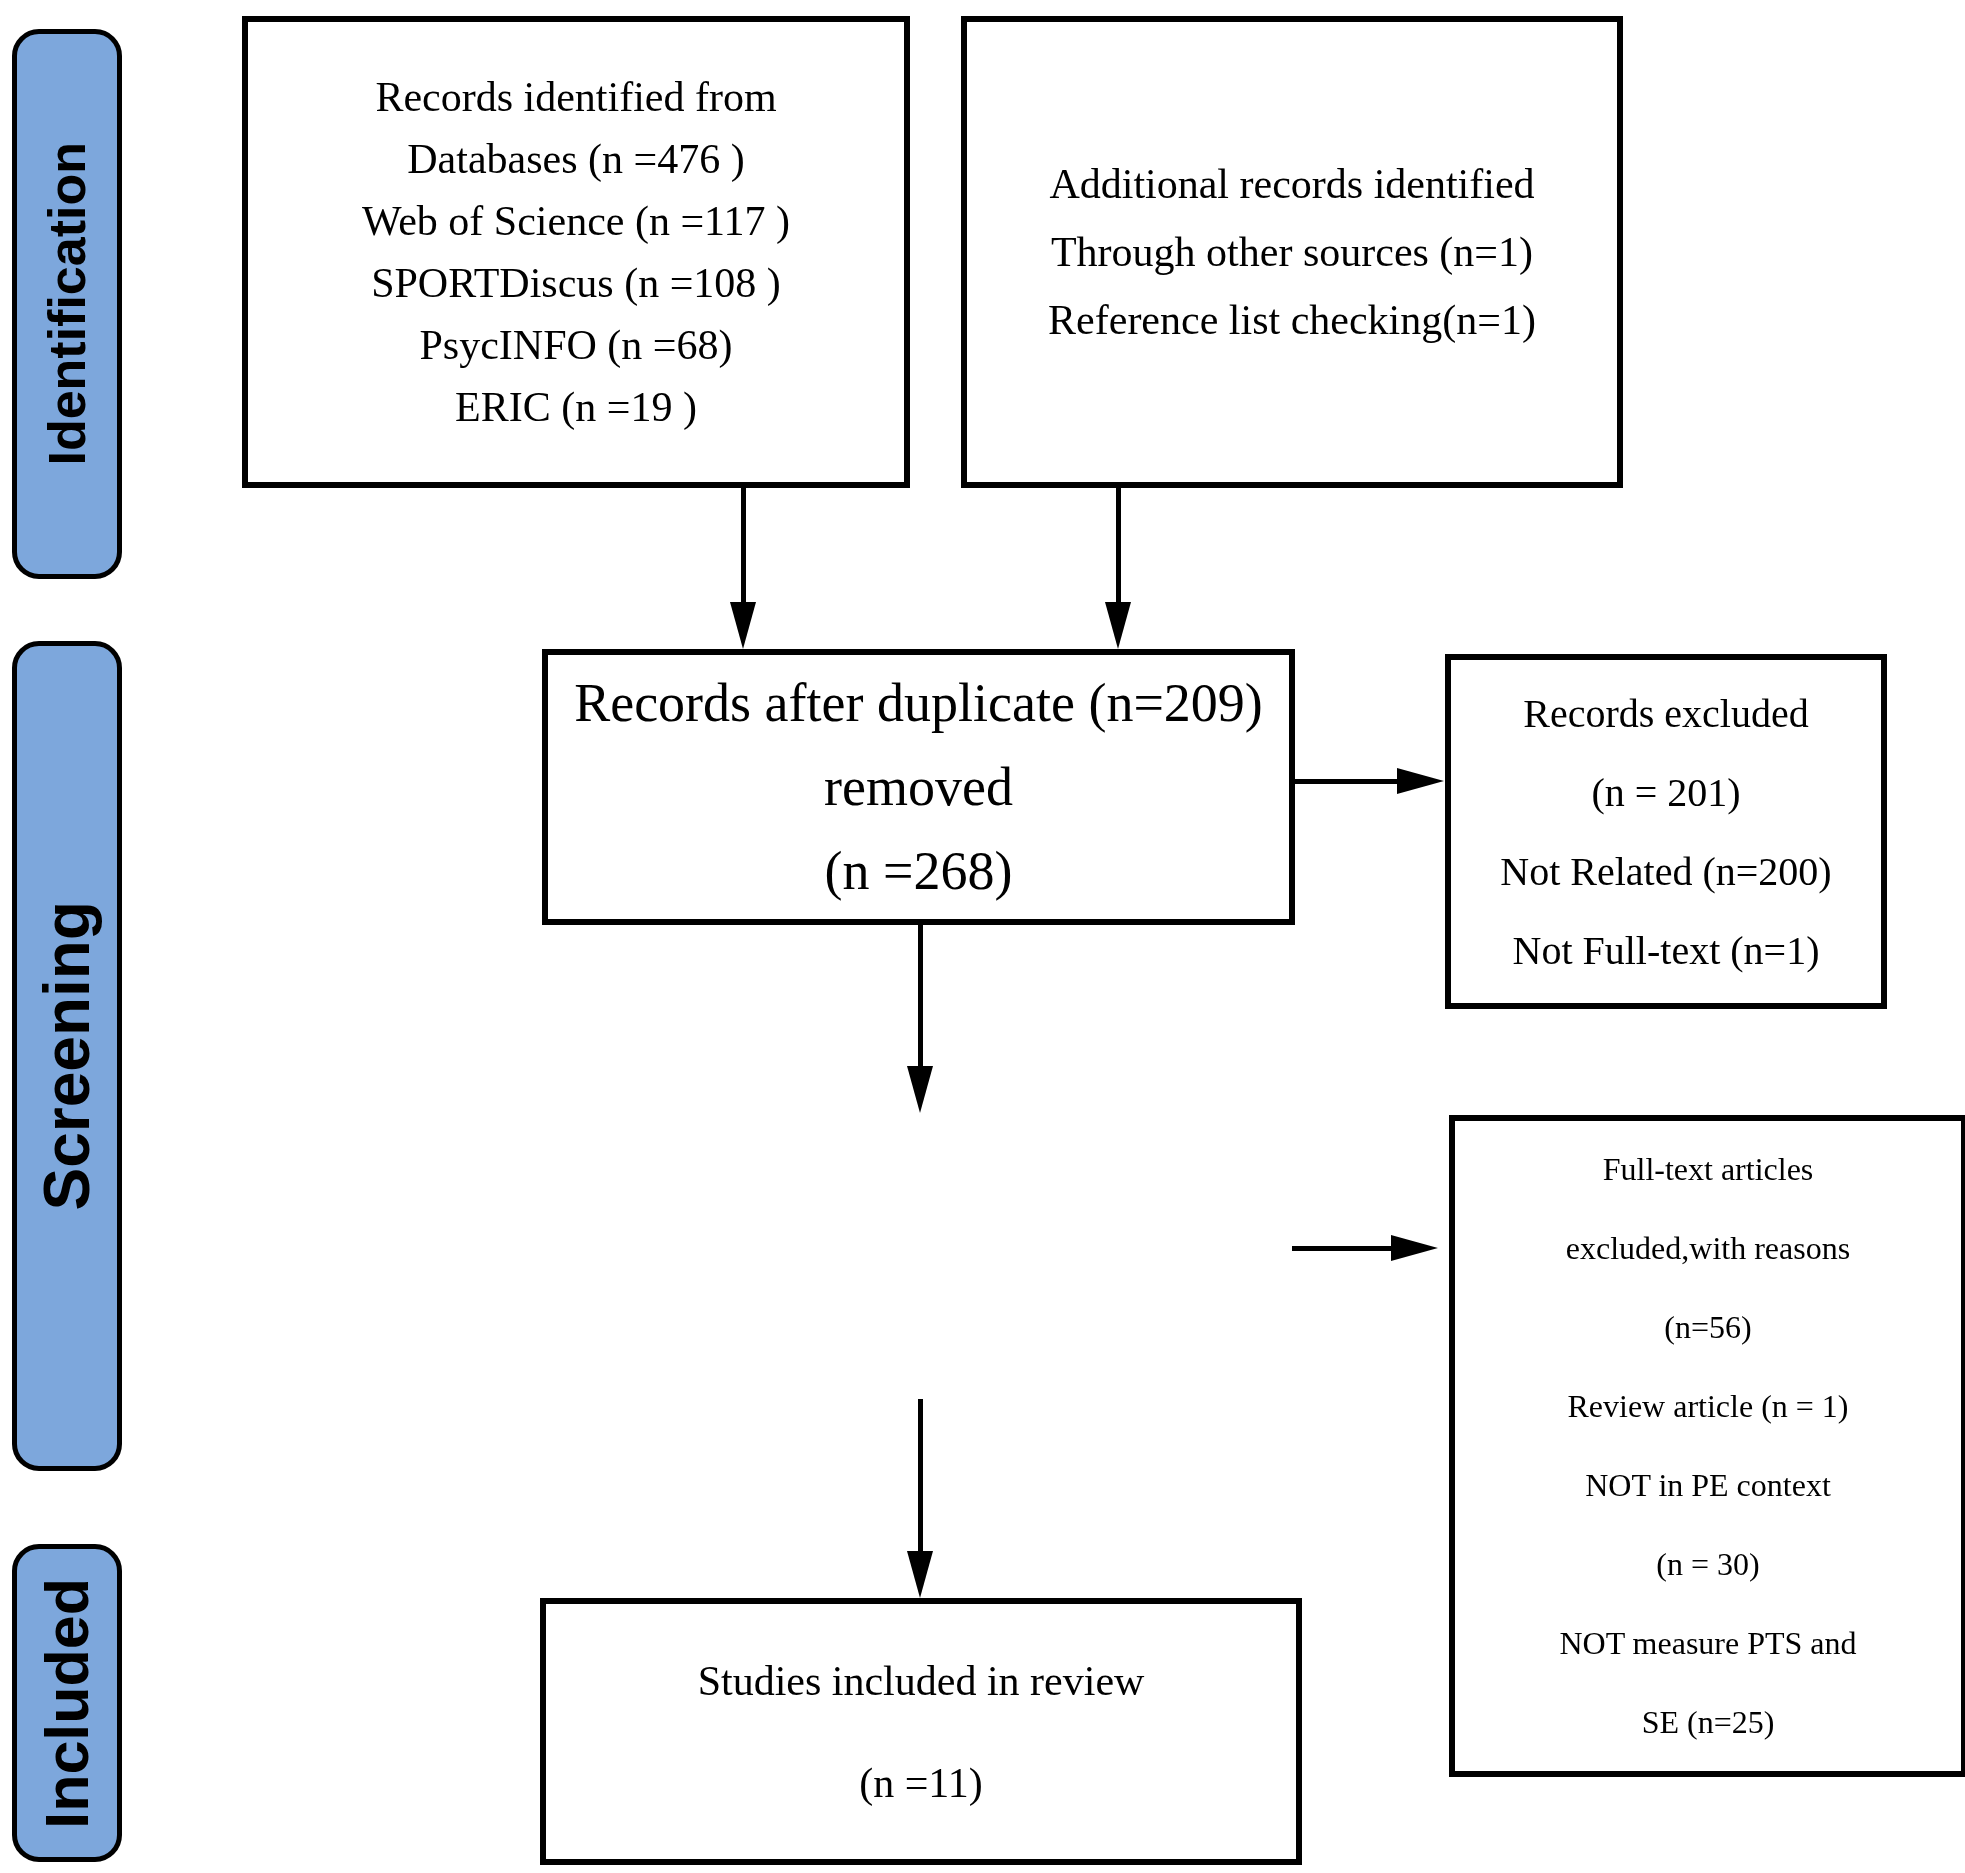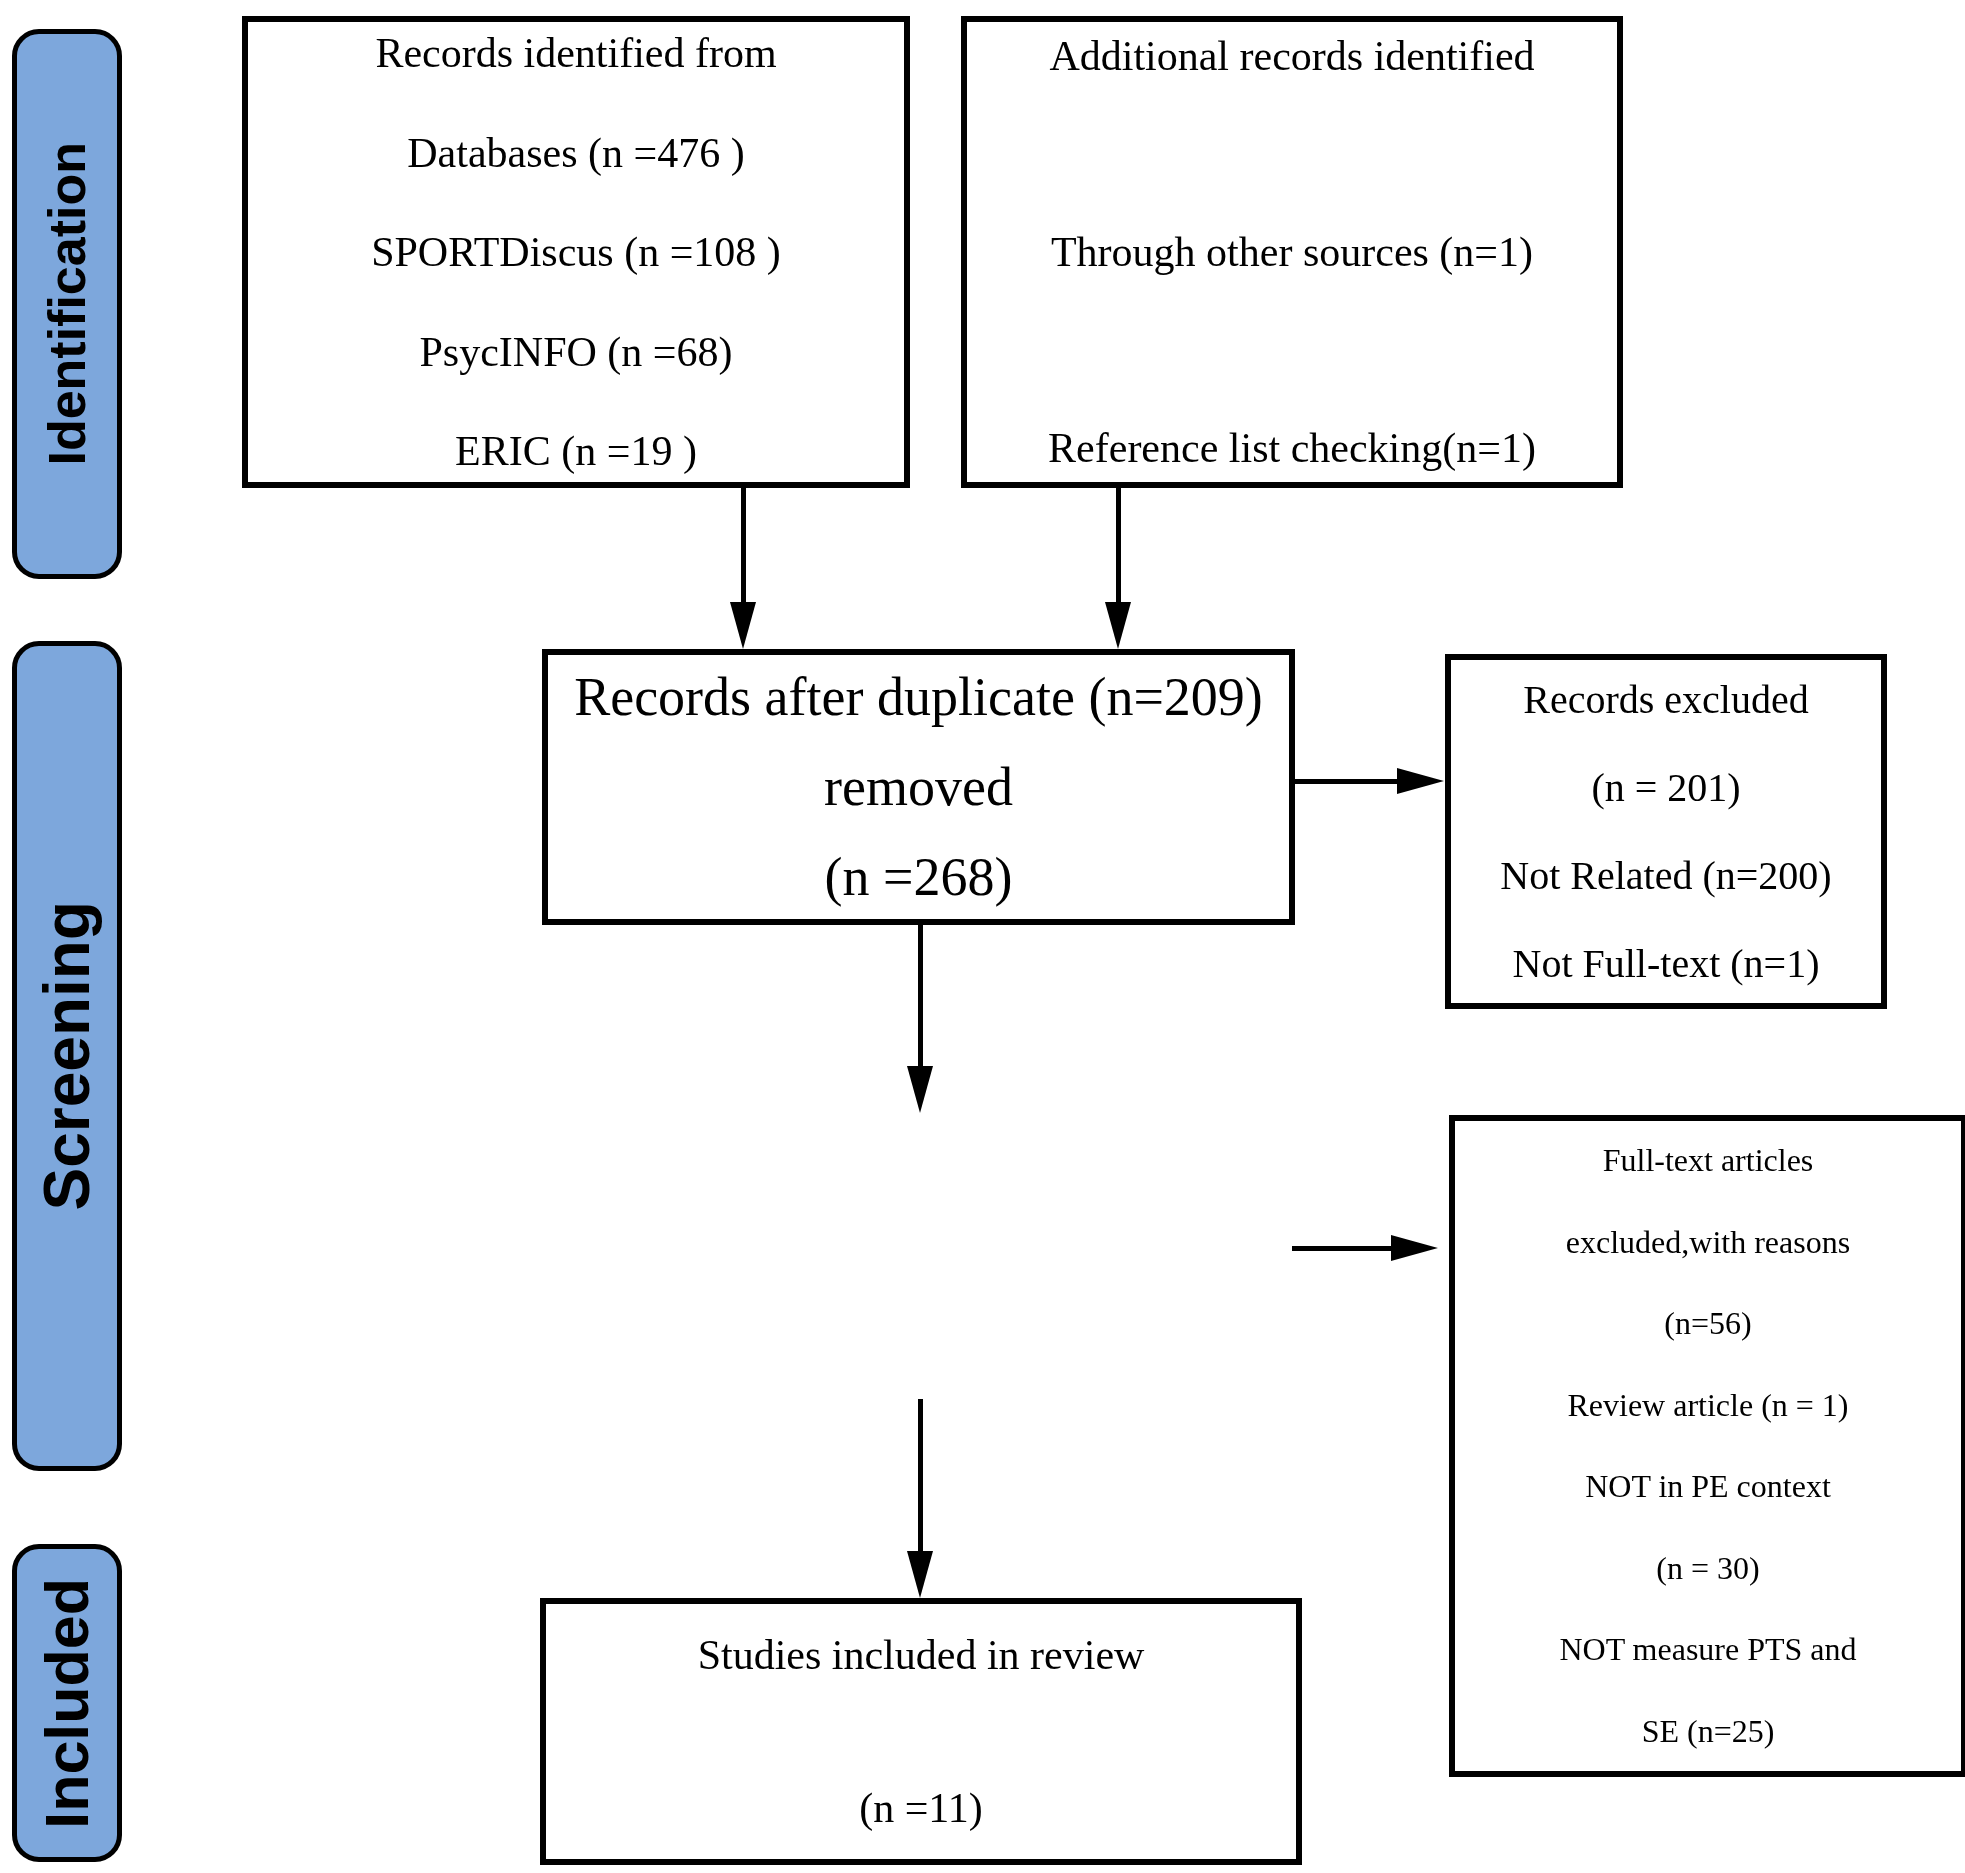"Records identified from" .box { justify-content: space-between -> center }
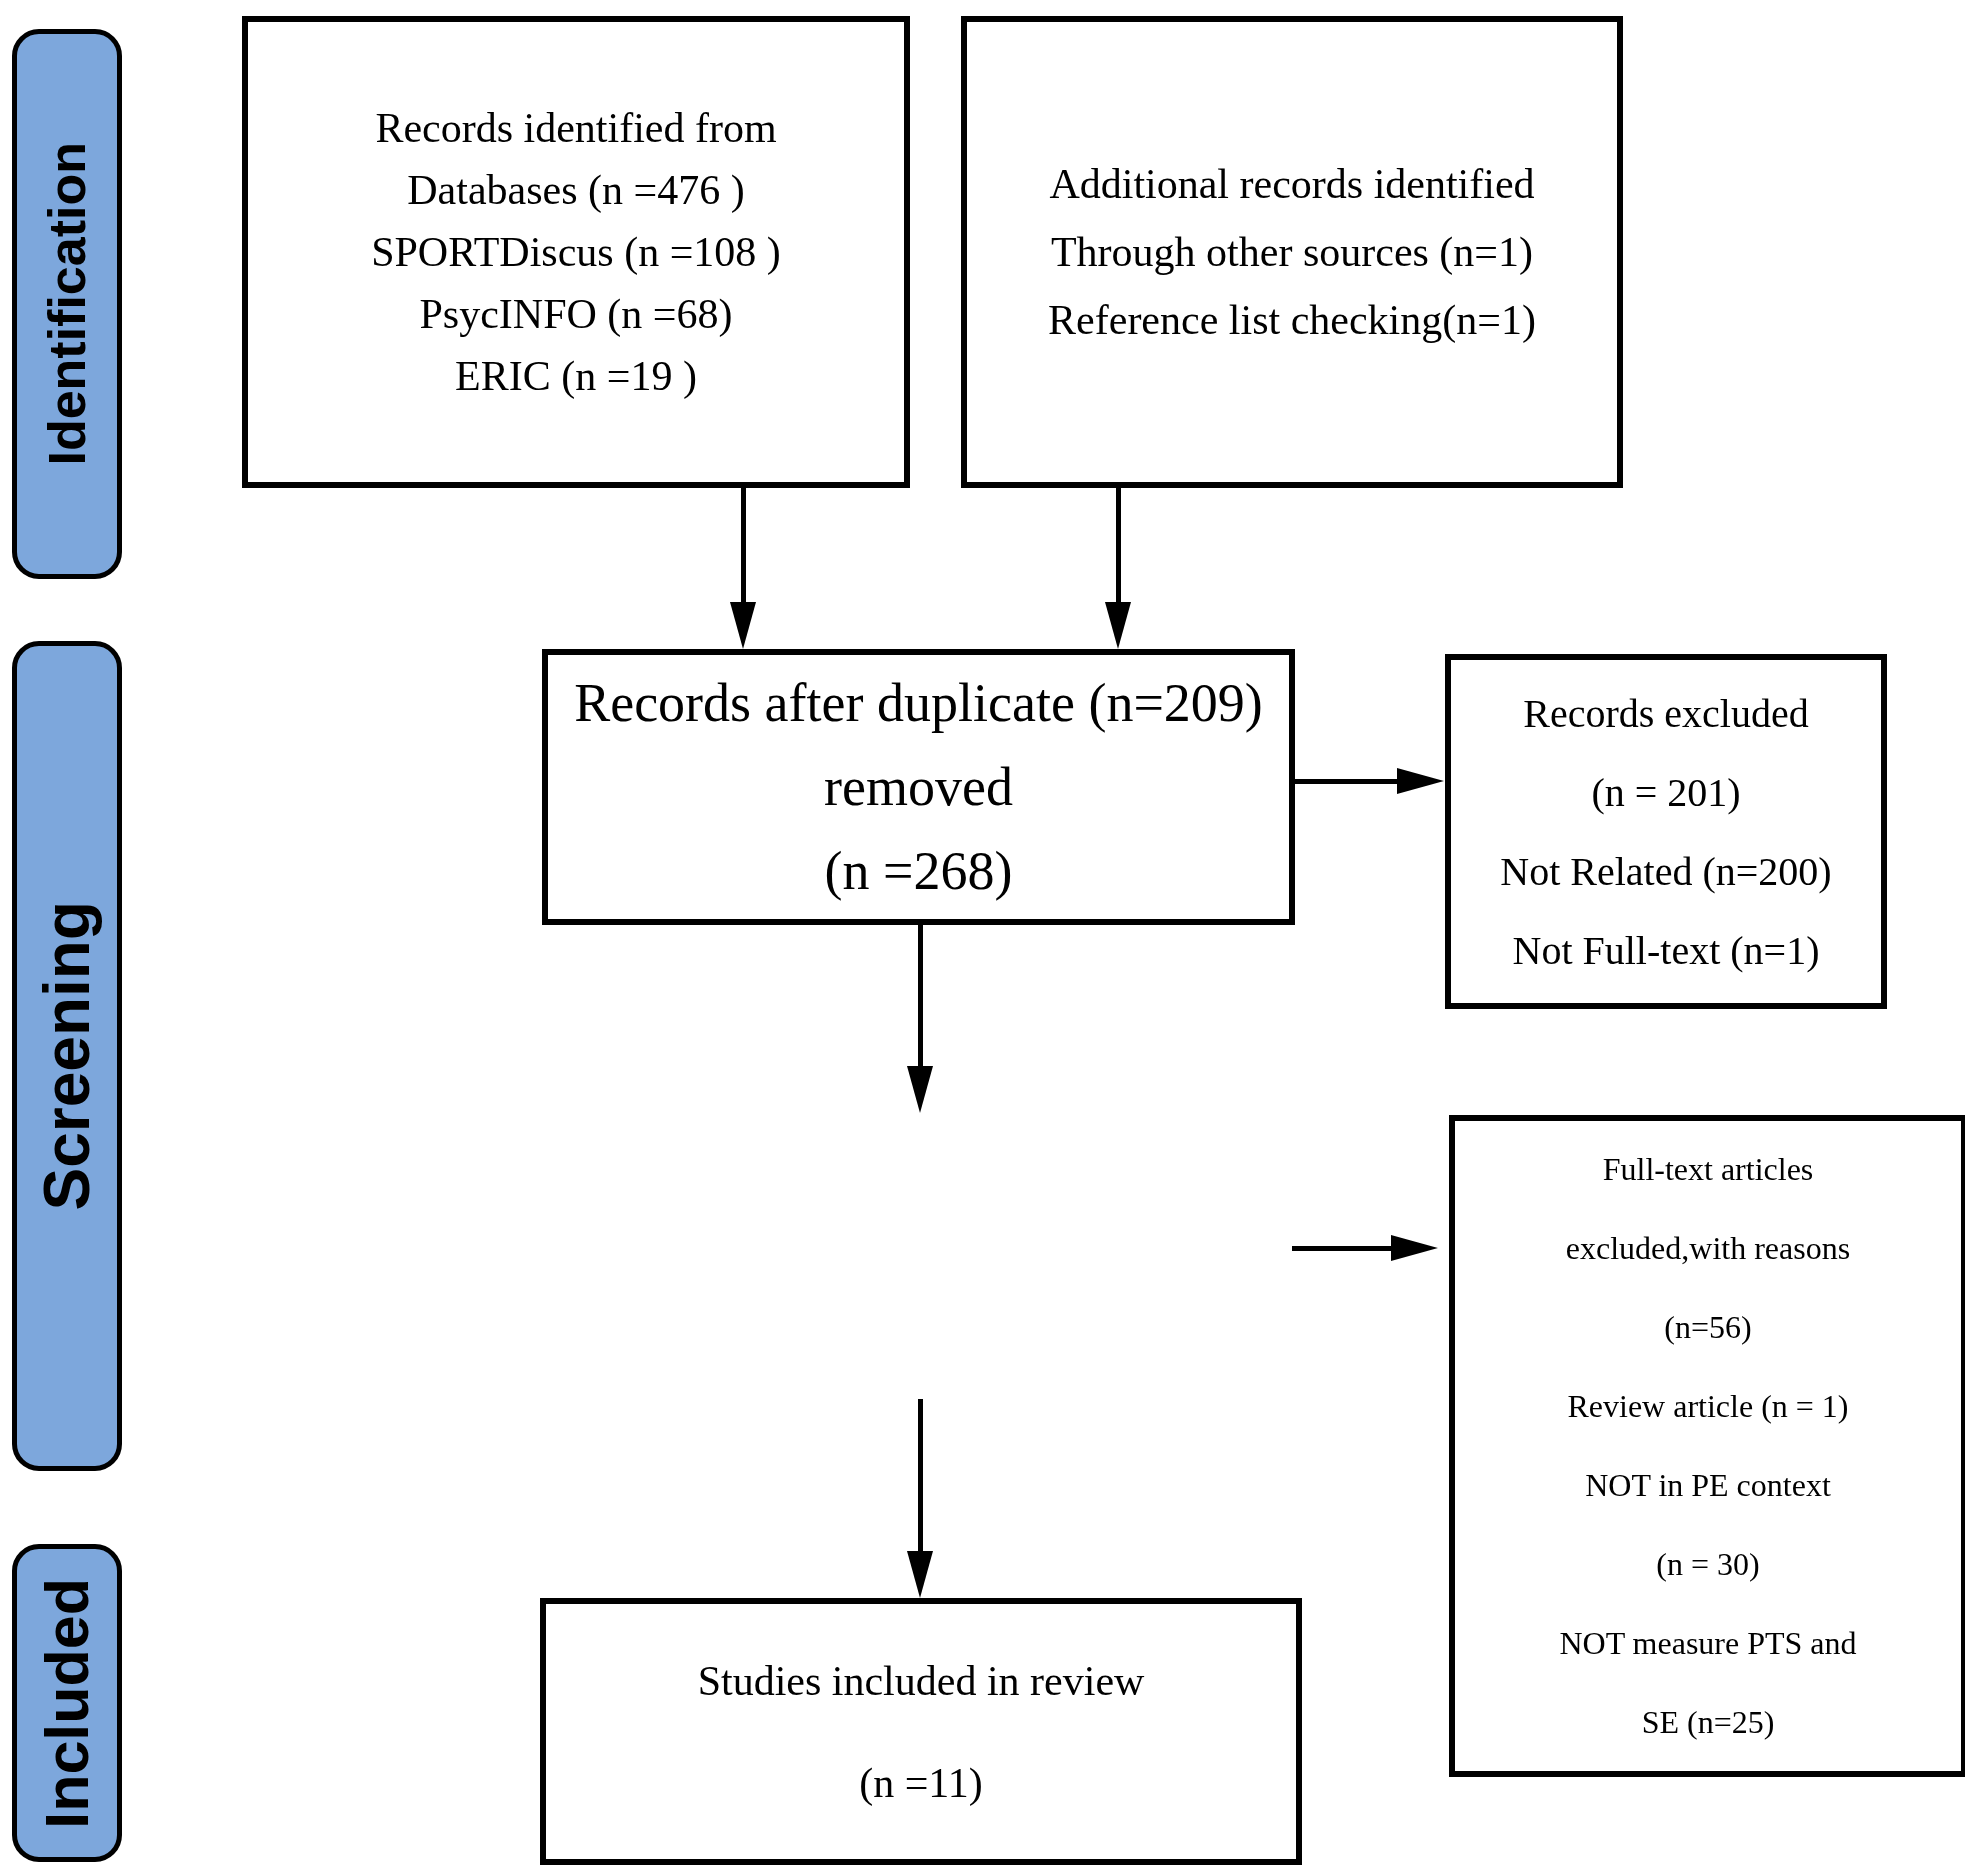"Web of Science (n =117" div.line { html: none -> <div>Web of Science (n =117 )</div> }
